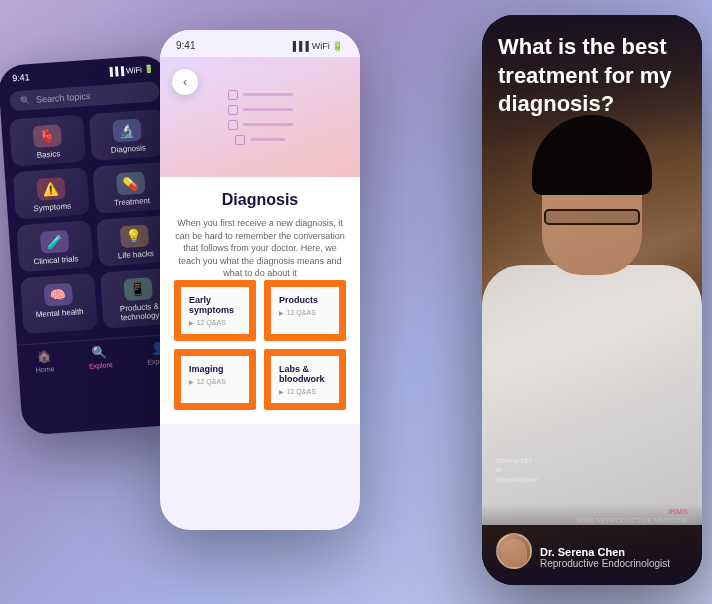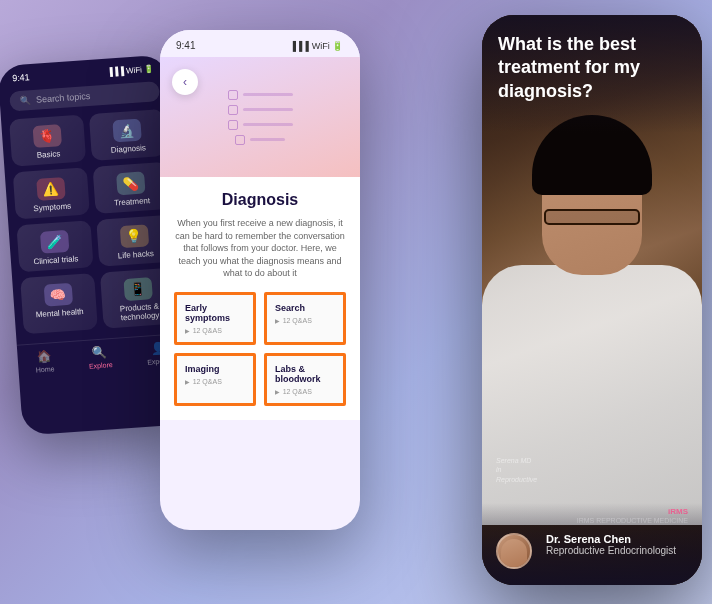"What is the best treatment" .pr-question { font-size: 18px -> 22px }
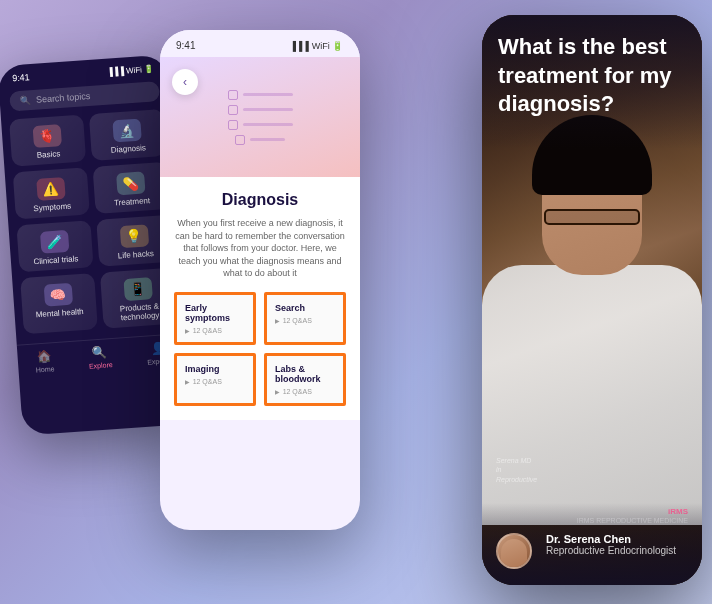"When you first receive a" .pm-desc { margin-bottom: 12px -> none }
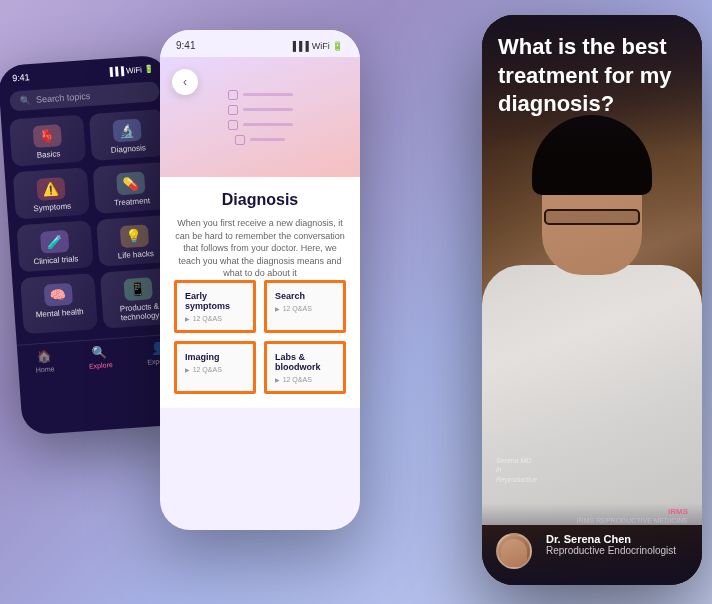"Early symptoms" .pm-card { border: 3px solid #f97316 -> 7px solid #f97316 }
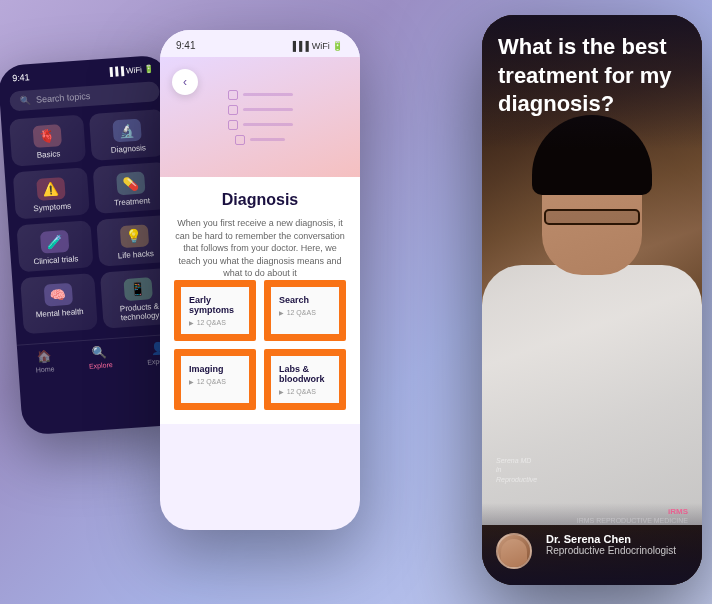"Search" div.pm-card-title { text: Search -> Products }
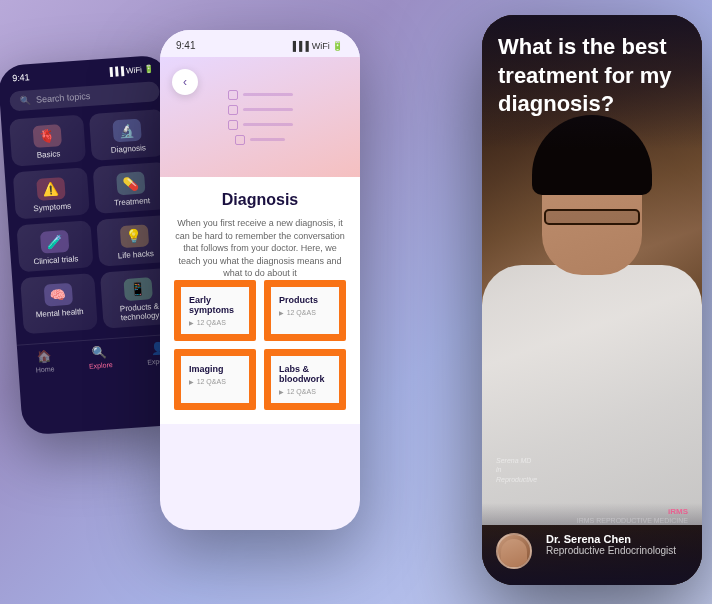"Dr. Serena Chen" .pr-doctor-info { align-items: flex-start -> flex-end; gap: 14px -> 8px }
